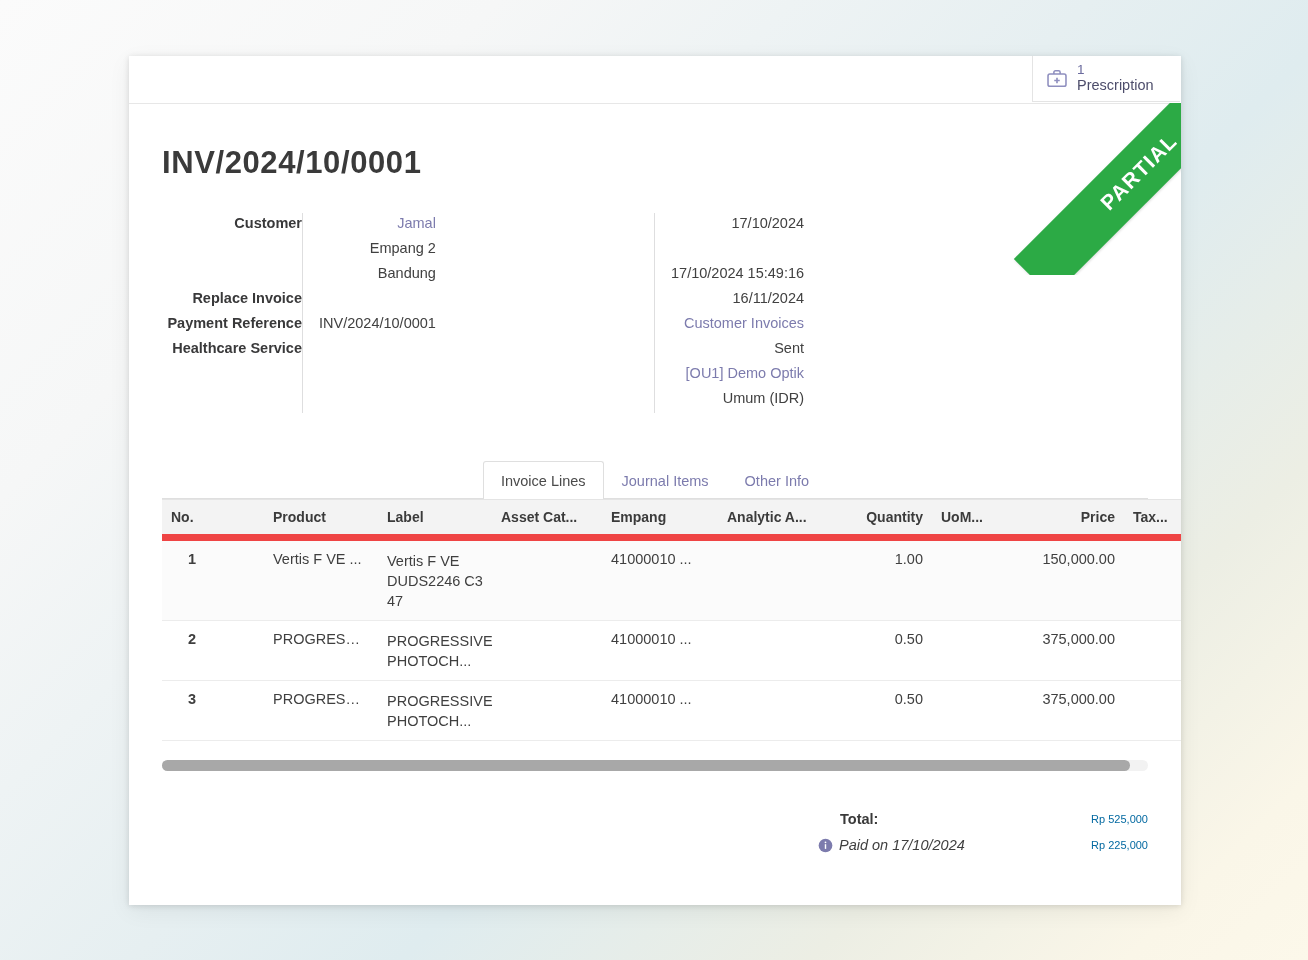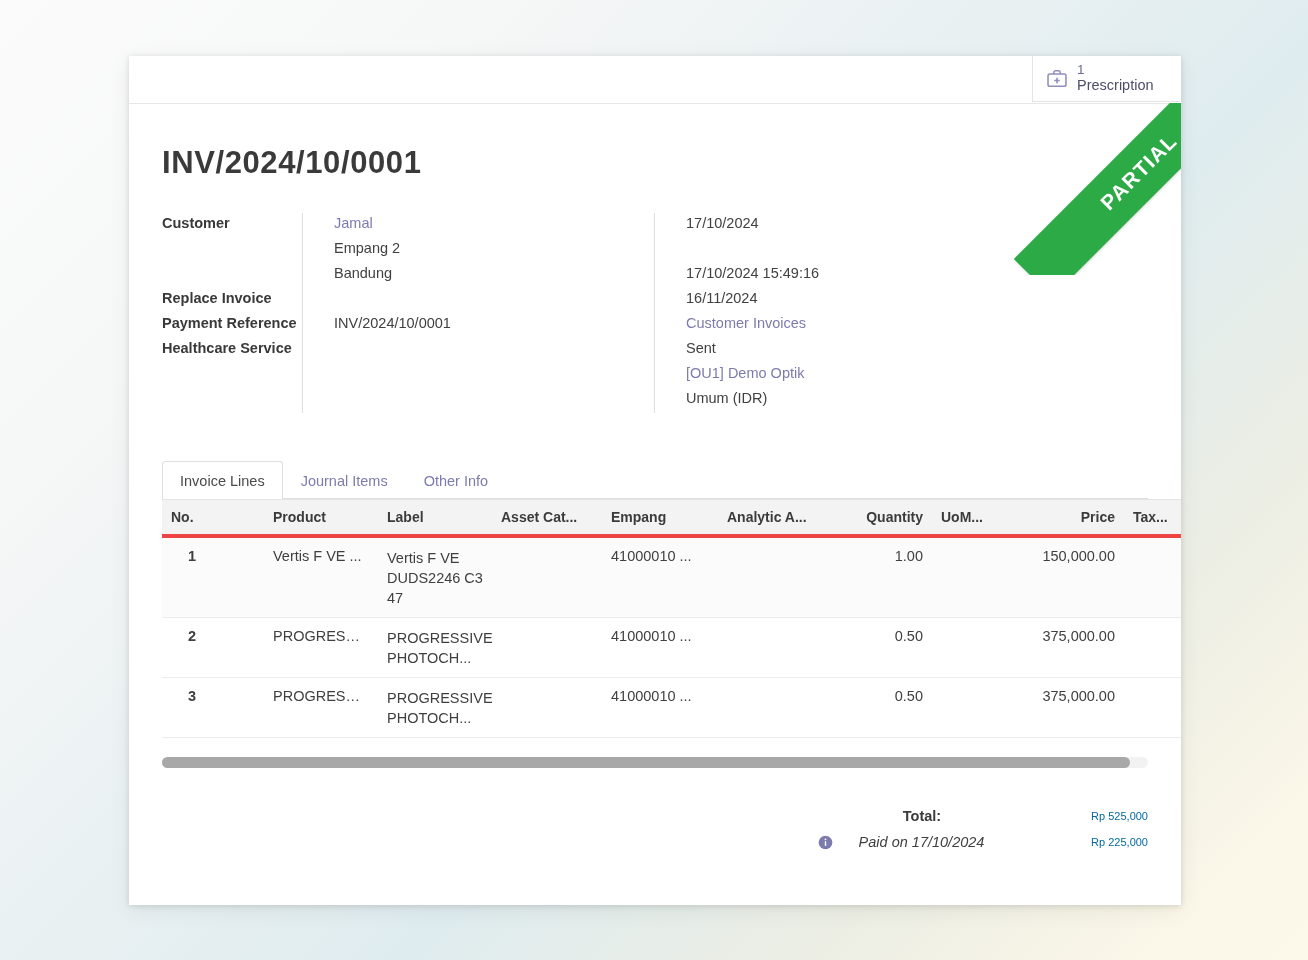"Customer" .fgroup { text-align: none -> right }
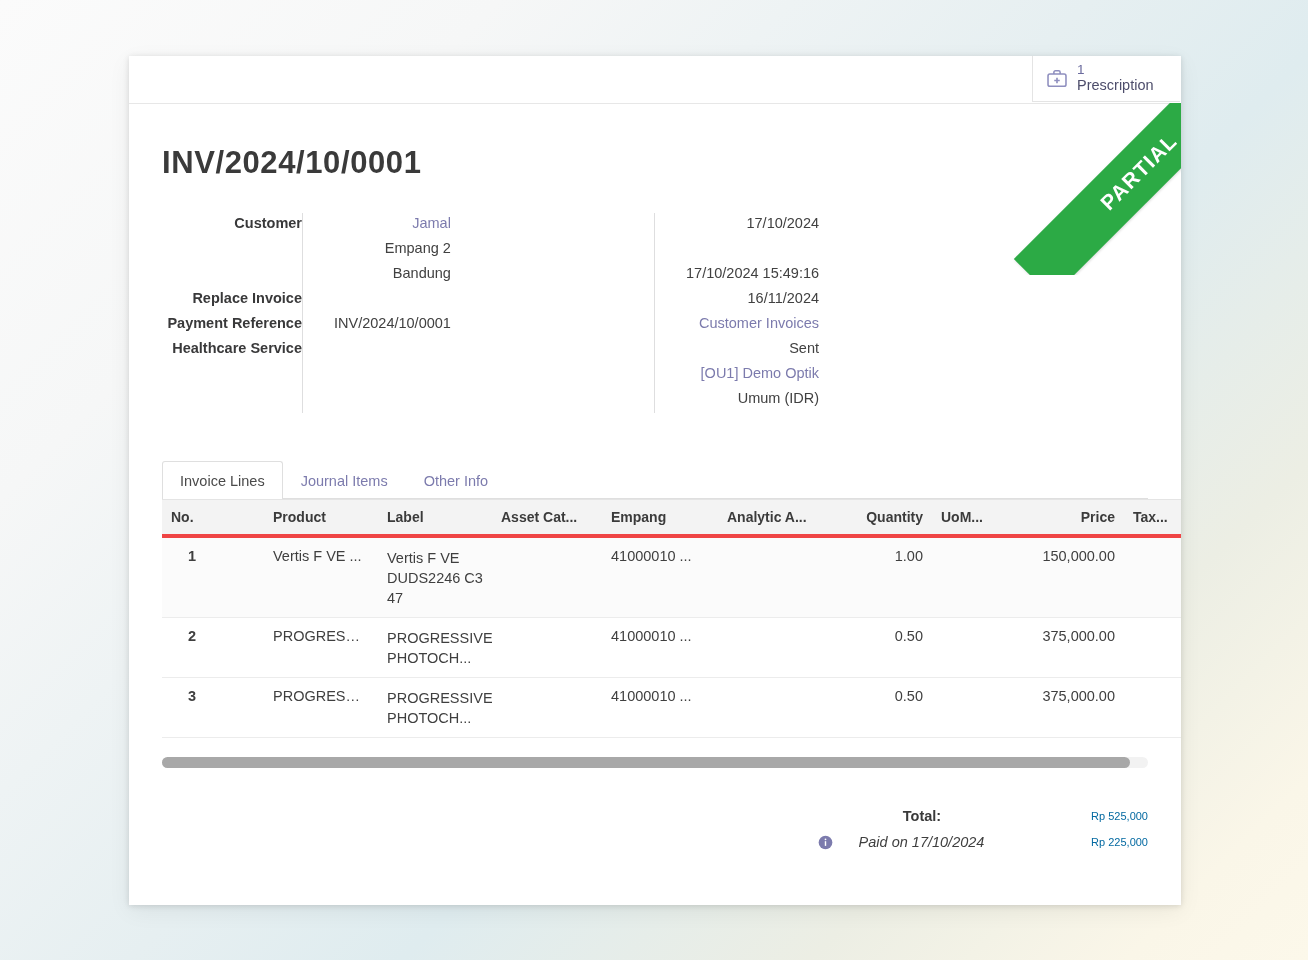"Jamal" .fvalue { margin-left: 15px -> none }
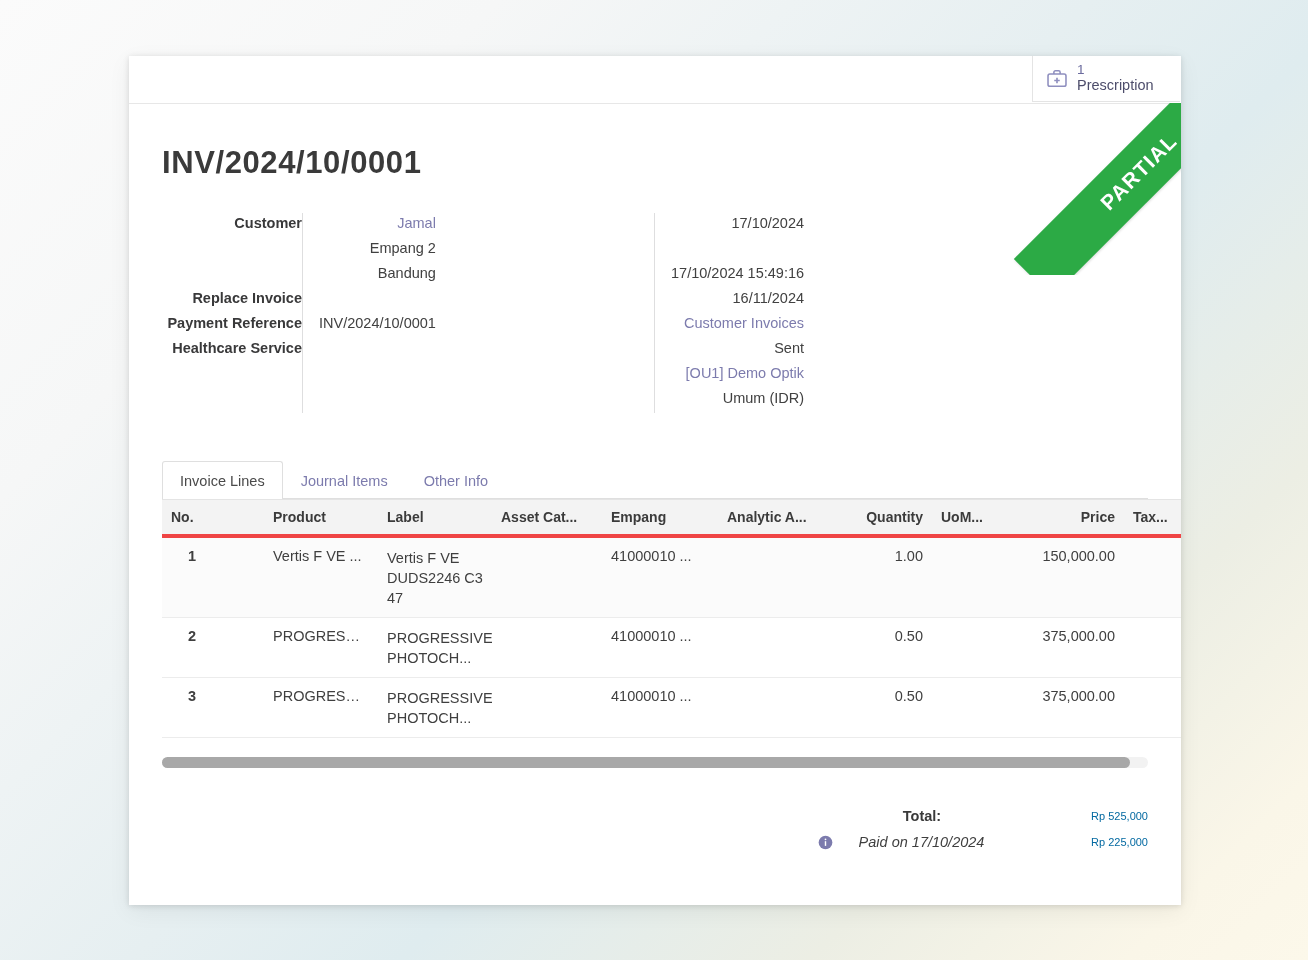"Invoice Lines" .tabs { justify-content: none -> center }
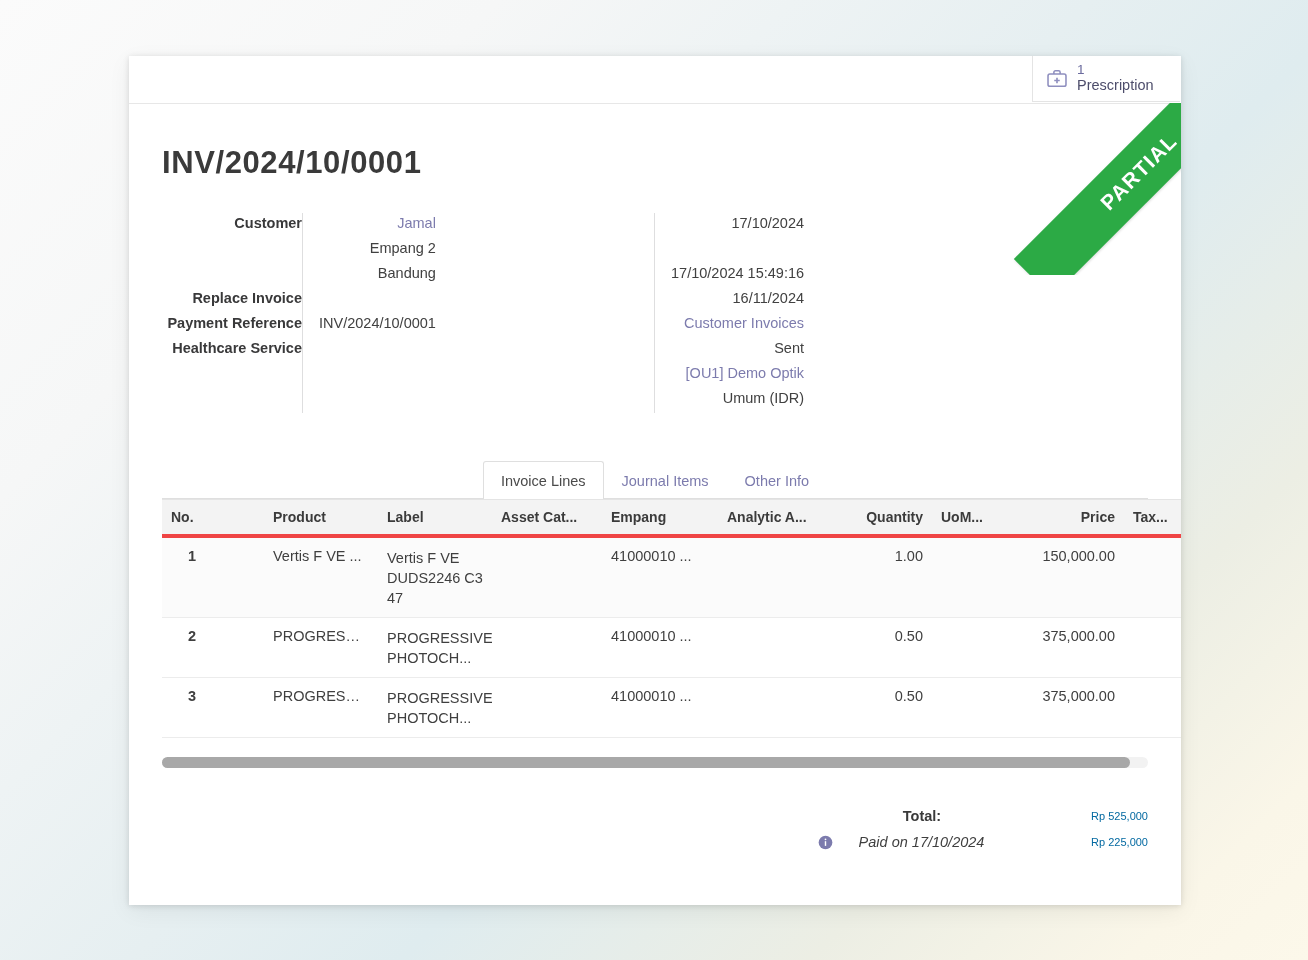"No." table.lines thead th { border-bottom: 4px solid #ef4444 -> 7px solid #ef4444 }
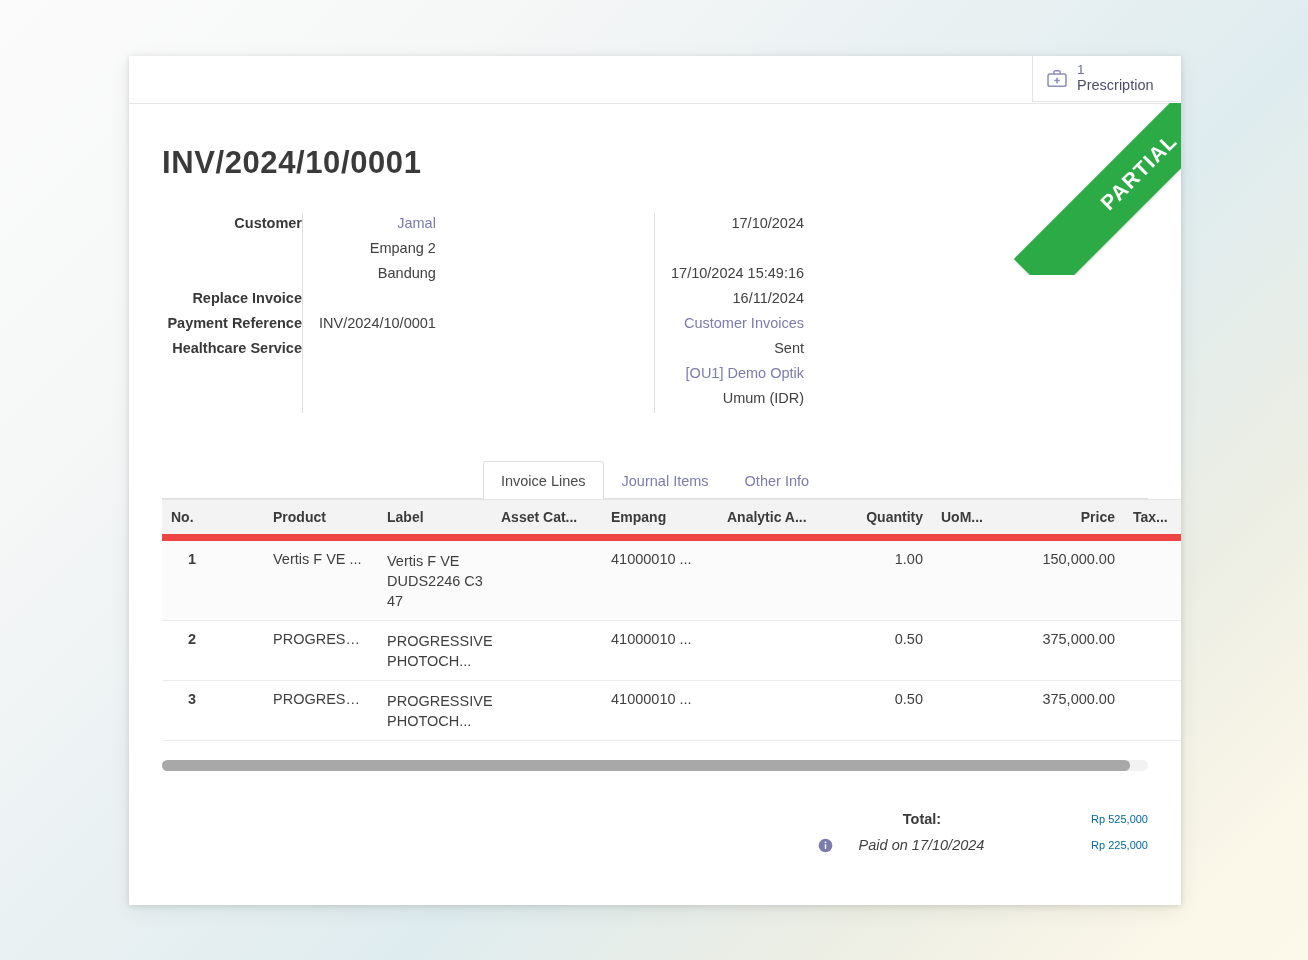"Total:" .tlabel { text-align: center -> left }
